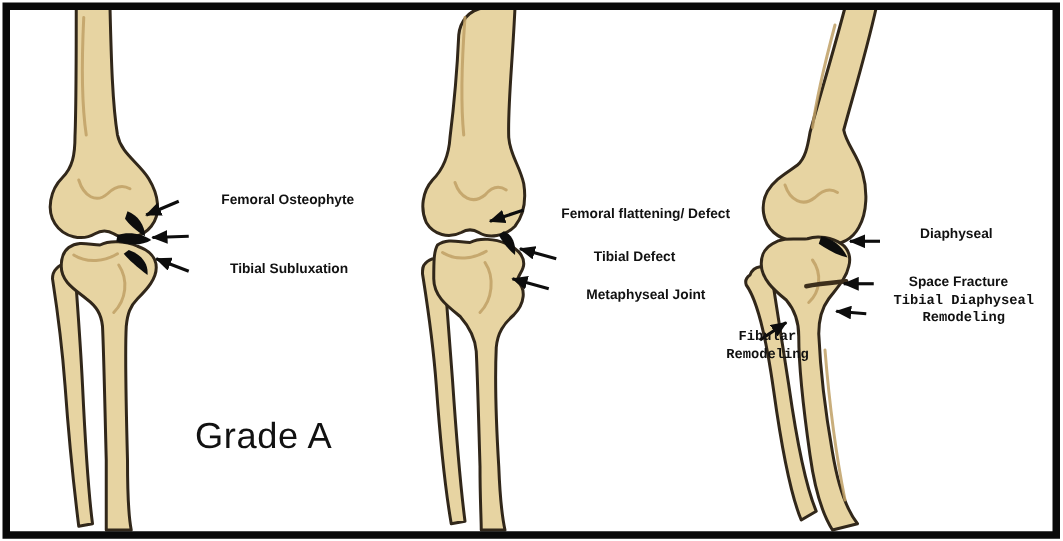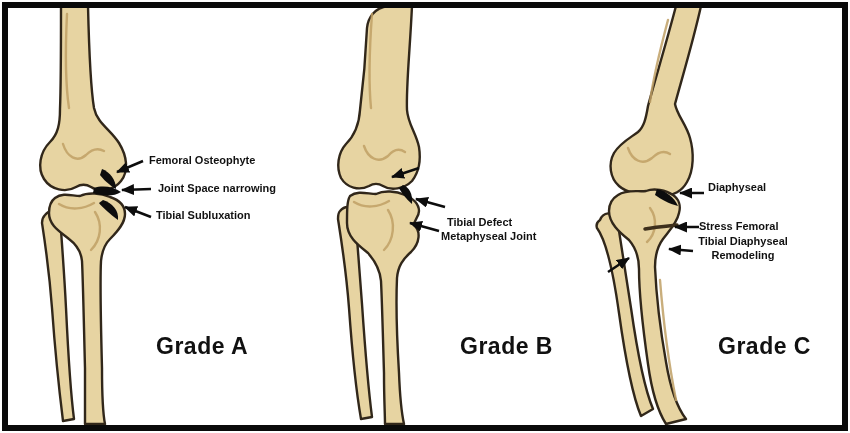"Femoral Osteophyte" .ann { margin-left: none -> 28px }
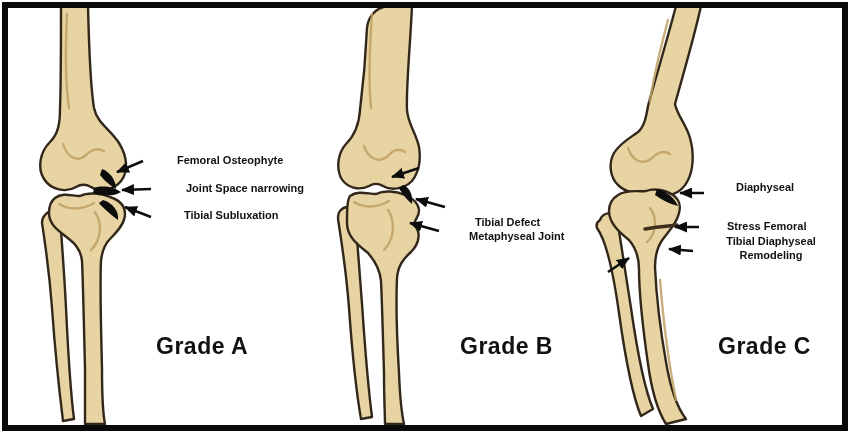"Femoral flattening/ Defect" div.ann { html: none -> <div>Femoral flattening/ Defect</div> }
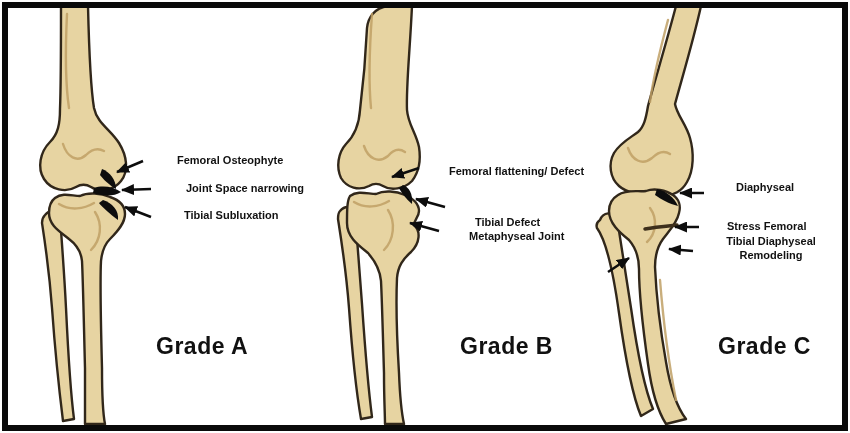"Joint Space narrowing" div.ann { html: <div>Joint Space narrowing</div> -> none }
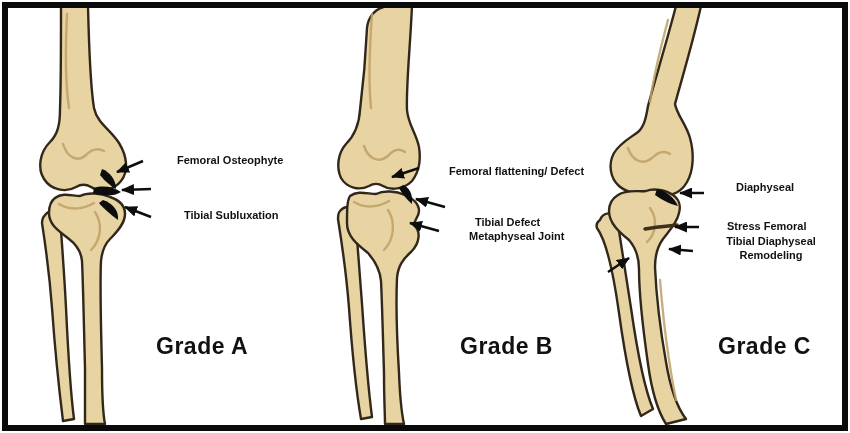"Tibial Defect" div.ann { top: 216px -> 200px }
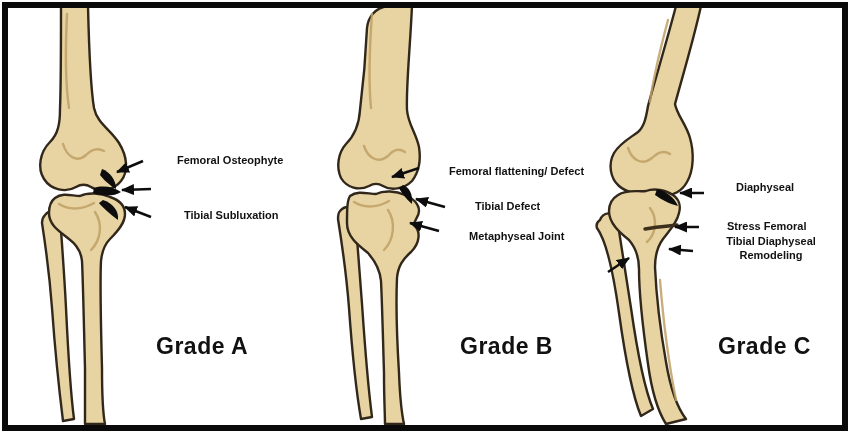"Stress Femoral" div.ann { text: Stress Femoral -> Space Fracture }
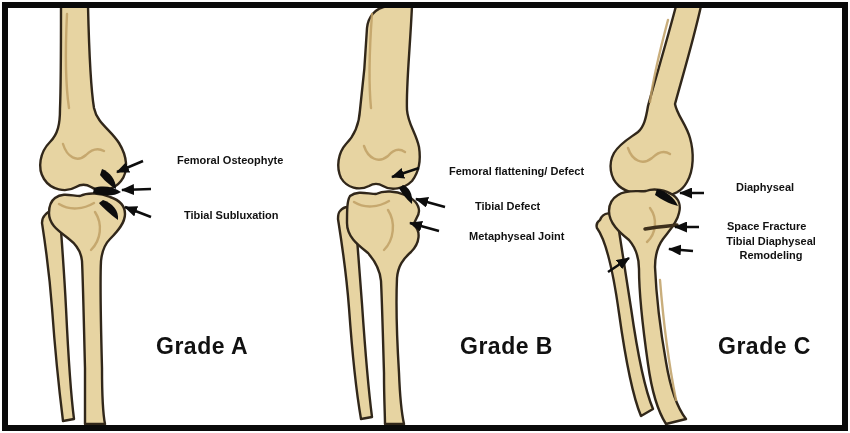"Tibial Diaphyseal Remodeling" .ann.multi { font-family: none -> Liberation Mono, monospace }
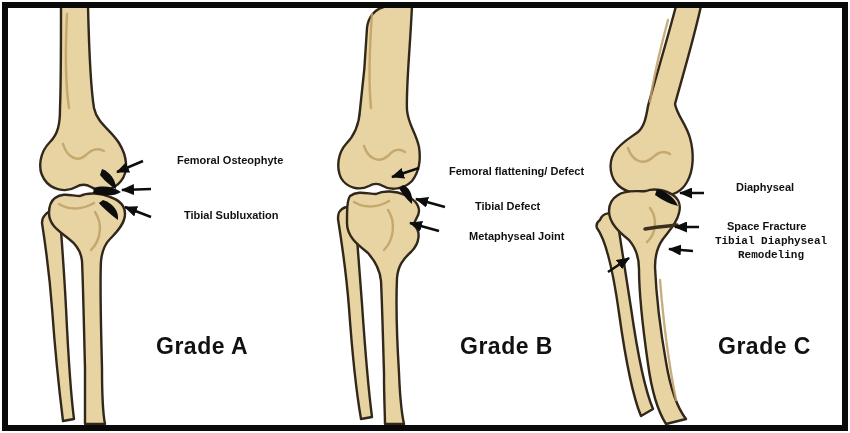"Fibular Remodeling" div.ann { html: none -> <div>Fibular Remodeling</div> }
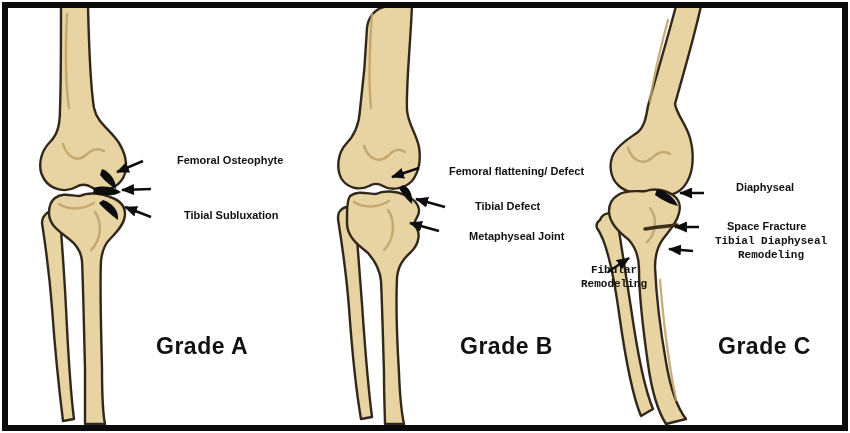"Grade A" .grade { font-size: 23px -> 29px; font-weight: bold -> normal }
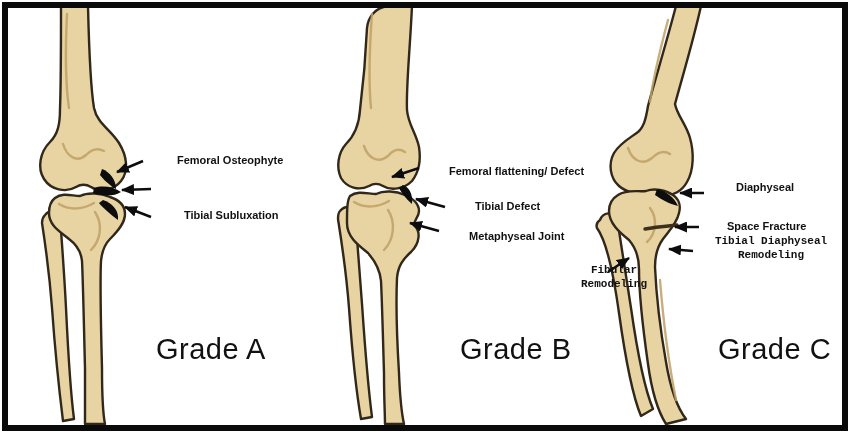"Grade B" div.grade { html: <div>Grade B</div> -> none }
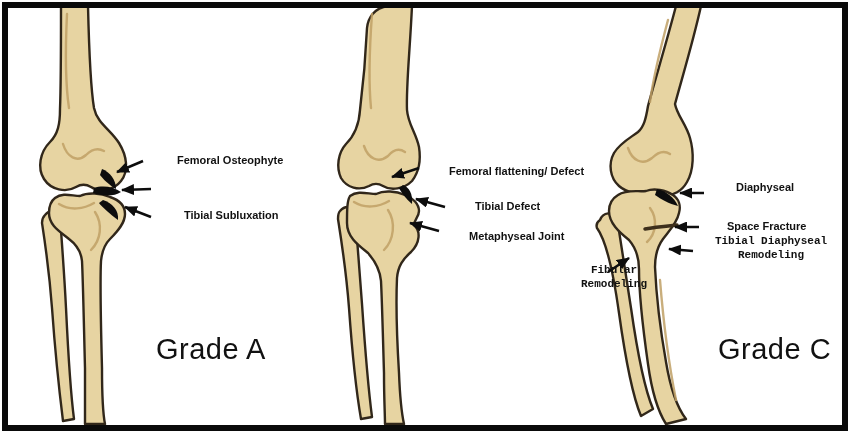"Grade C" div.grade { html: <div>Grade C</div> -> none }
